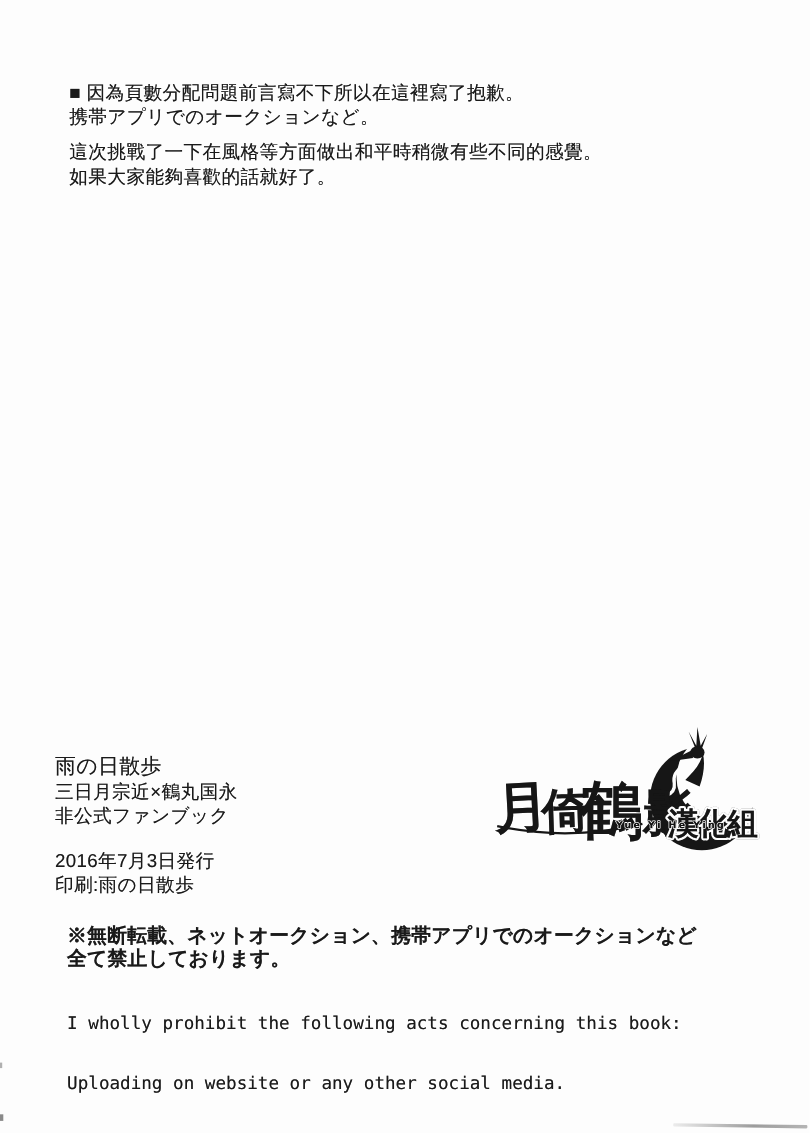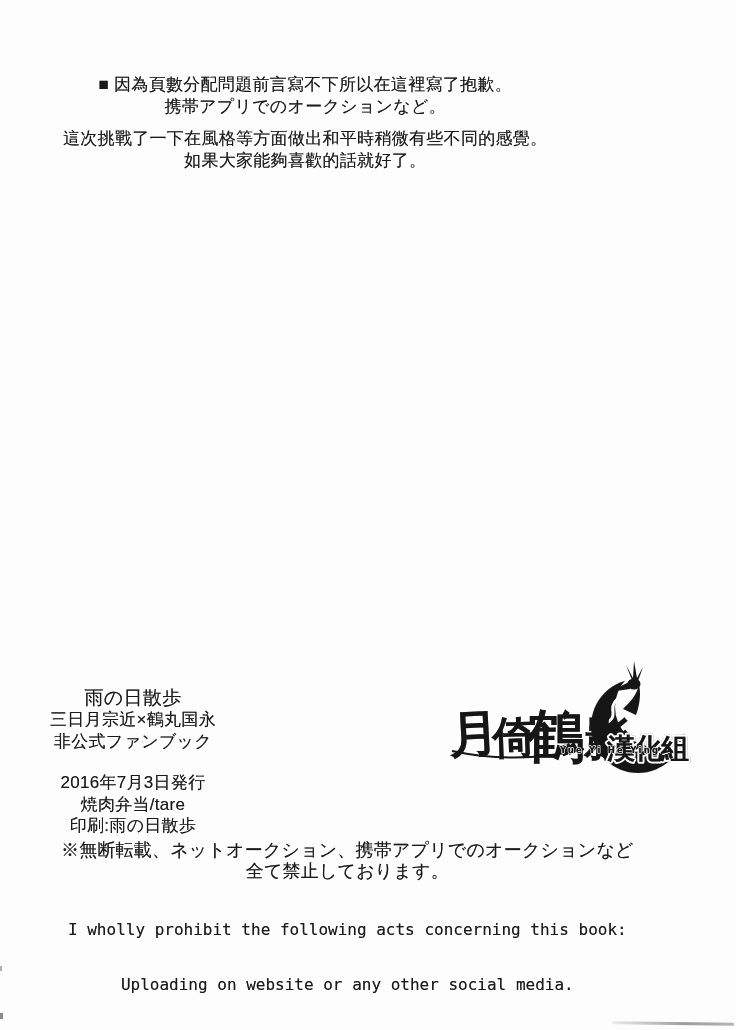"■ 因為頁數分配問題前言寫不下所以在這裡寫了抱歉。" .page { text-align: center -> none }
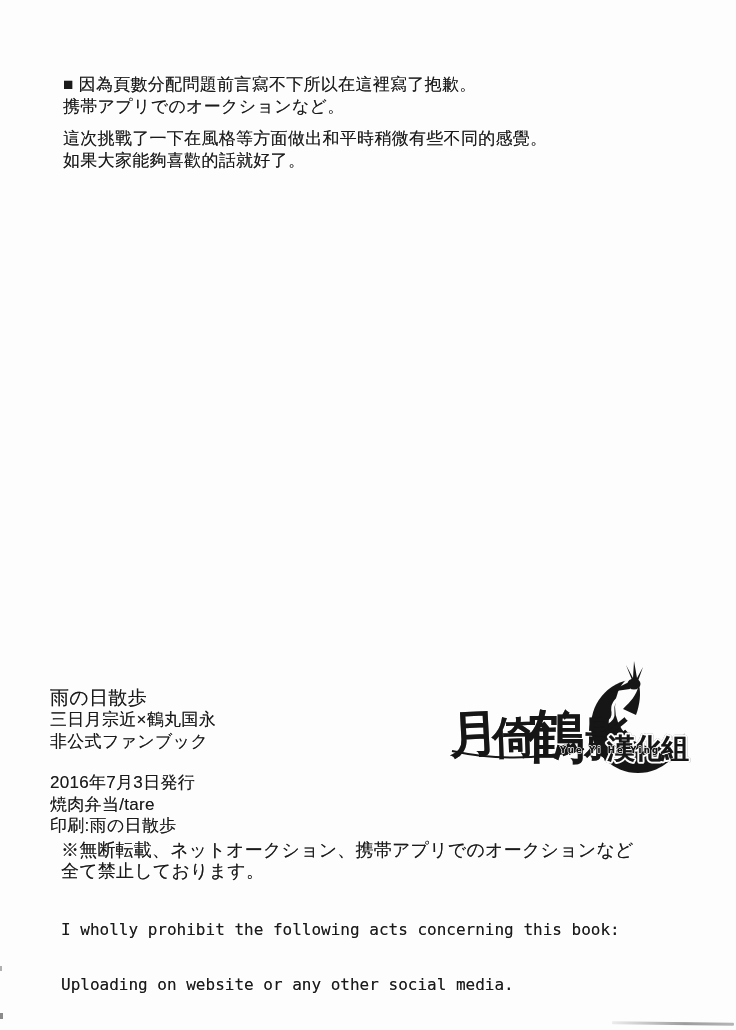"焼肉弁当/tare" p { html: <p>焼肉弁当/tare</p> -> none }
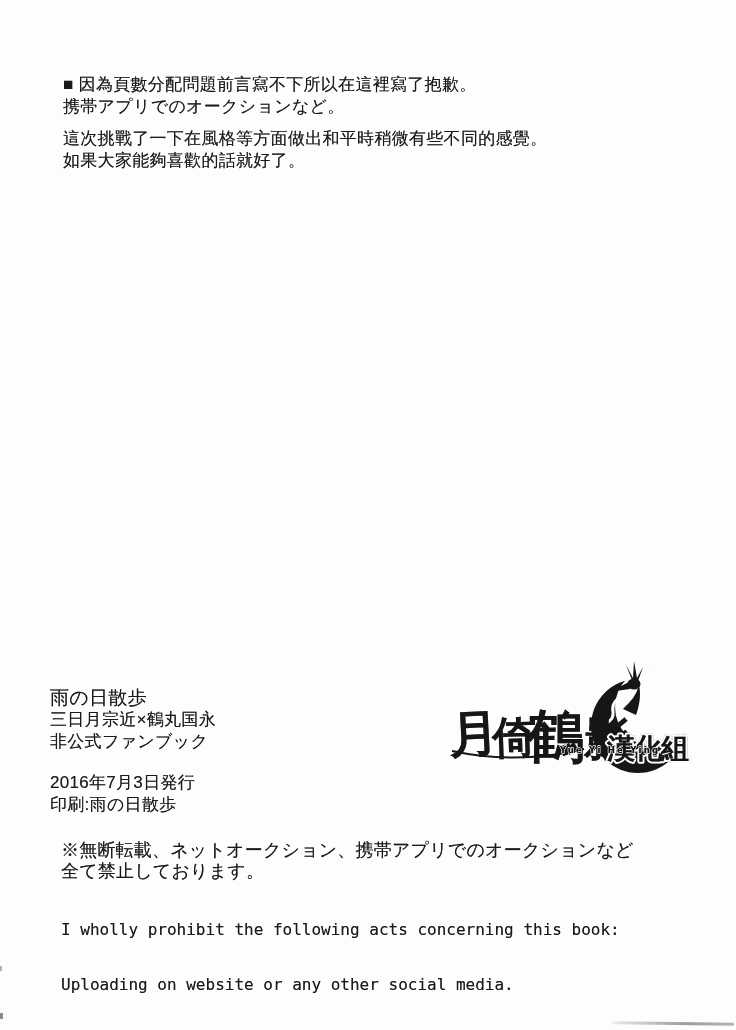"※無断転載、ネットオークション、携帯アプリでのオークションなど" .prohibition .jp { font-weight: normal -> bold }
